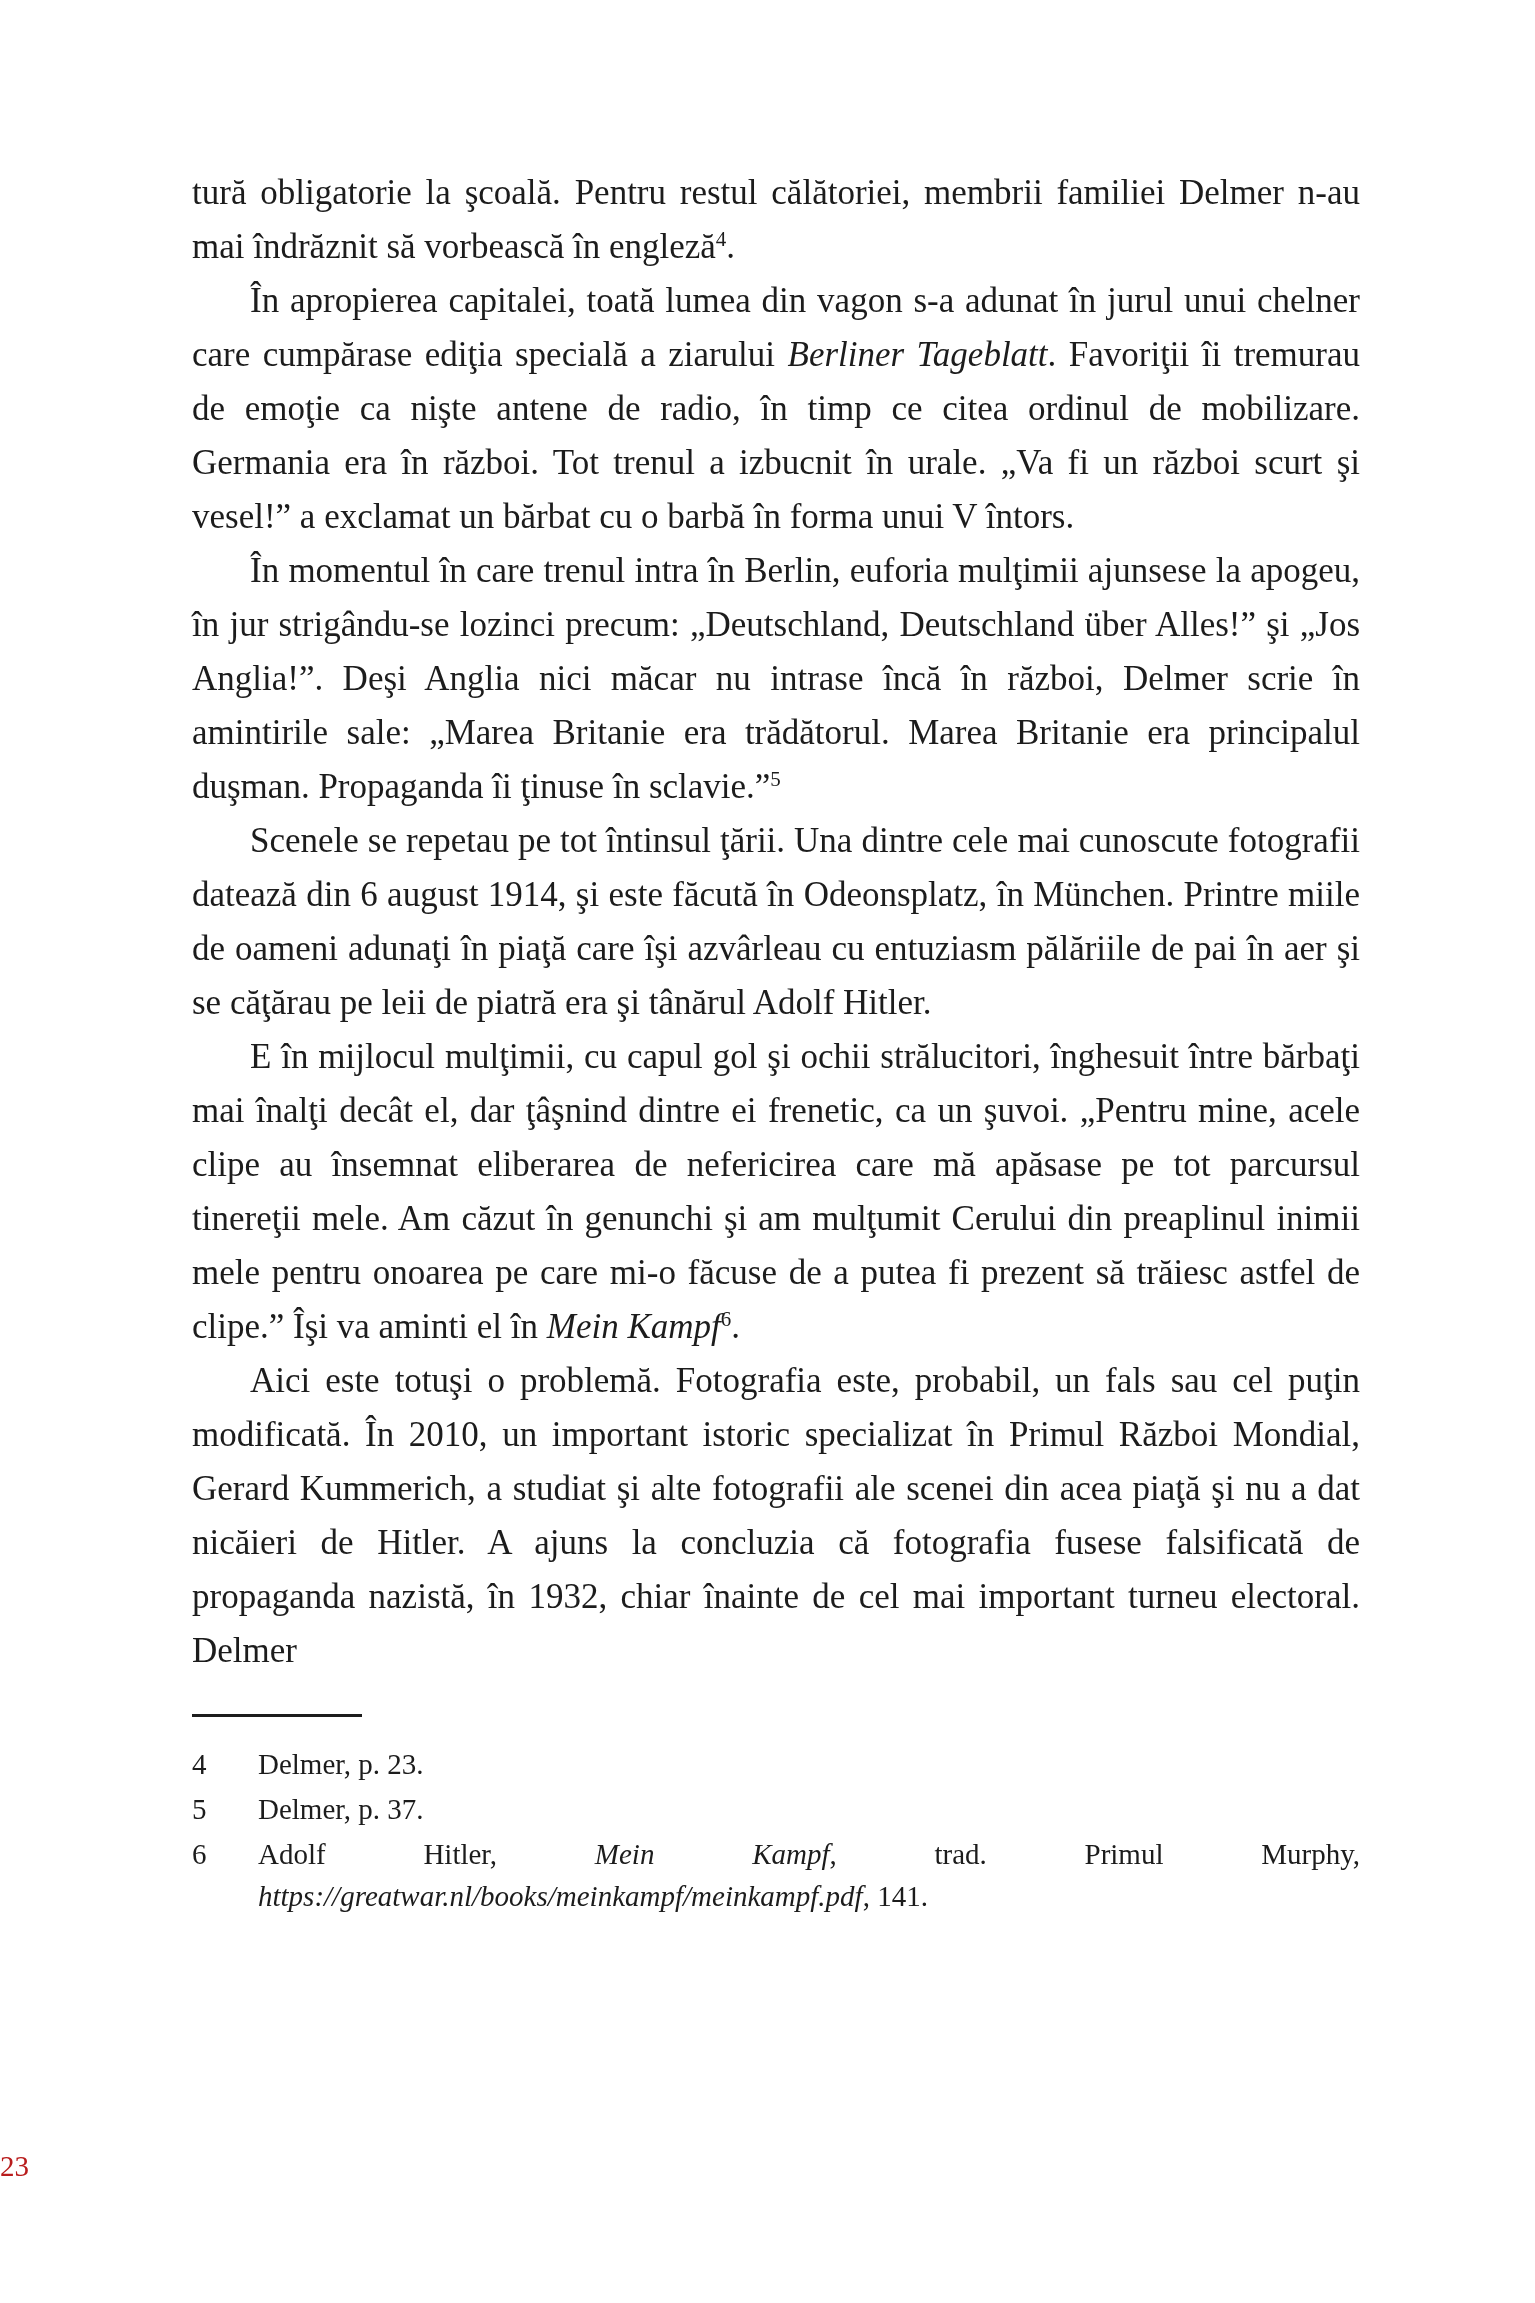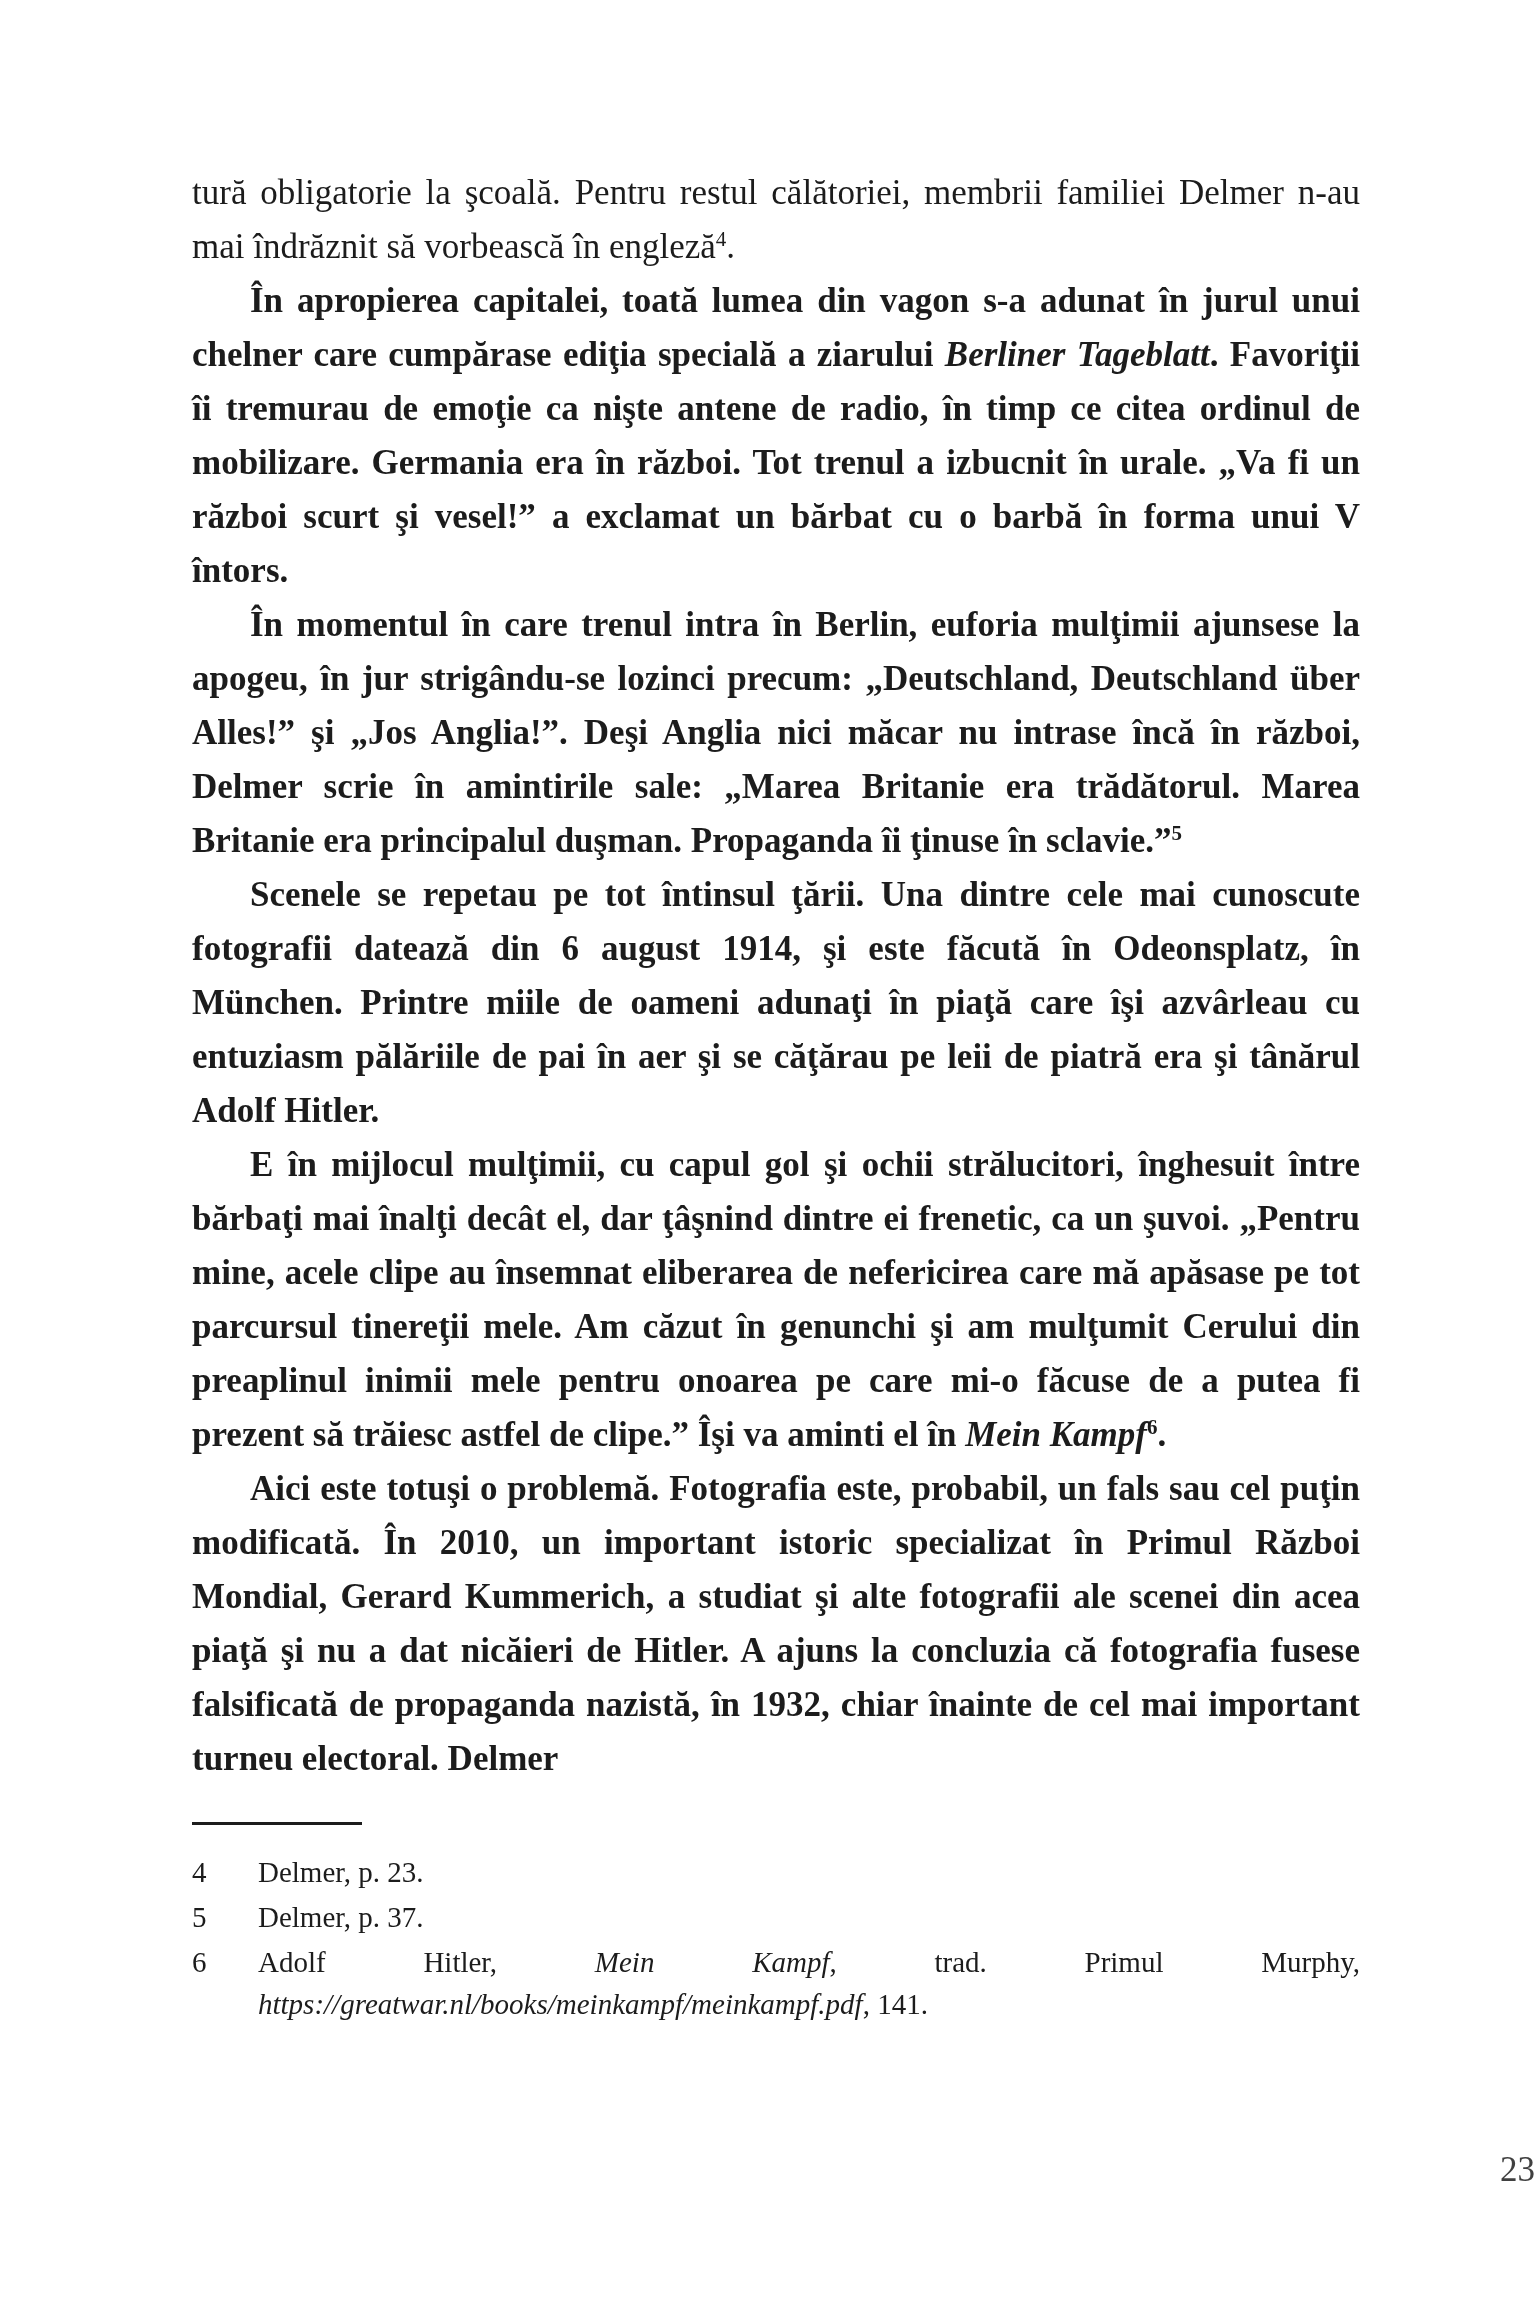"În apropierea capitalei, toată lumea" .para.indent { font-weight: bold -> none }
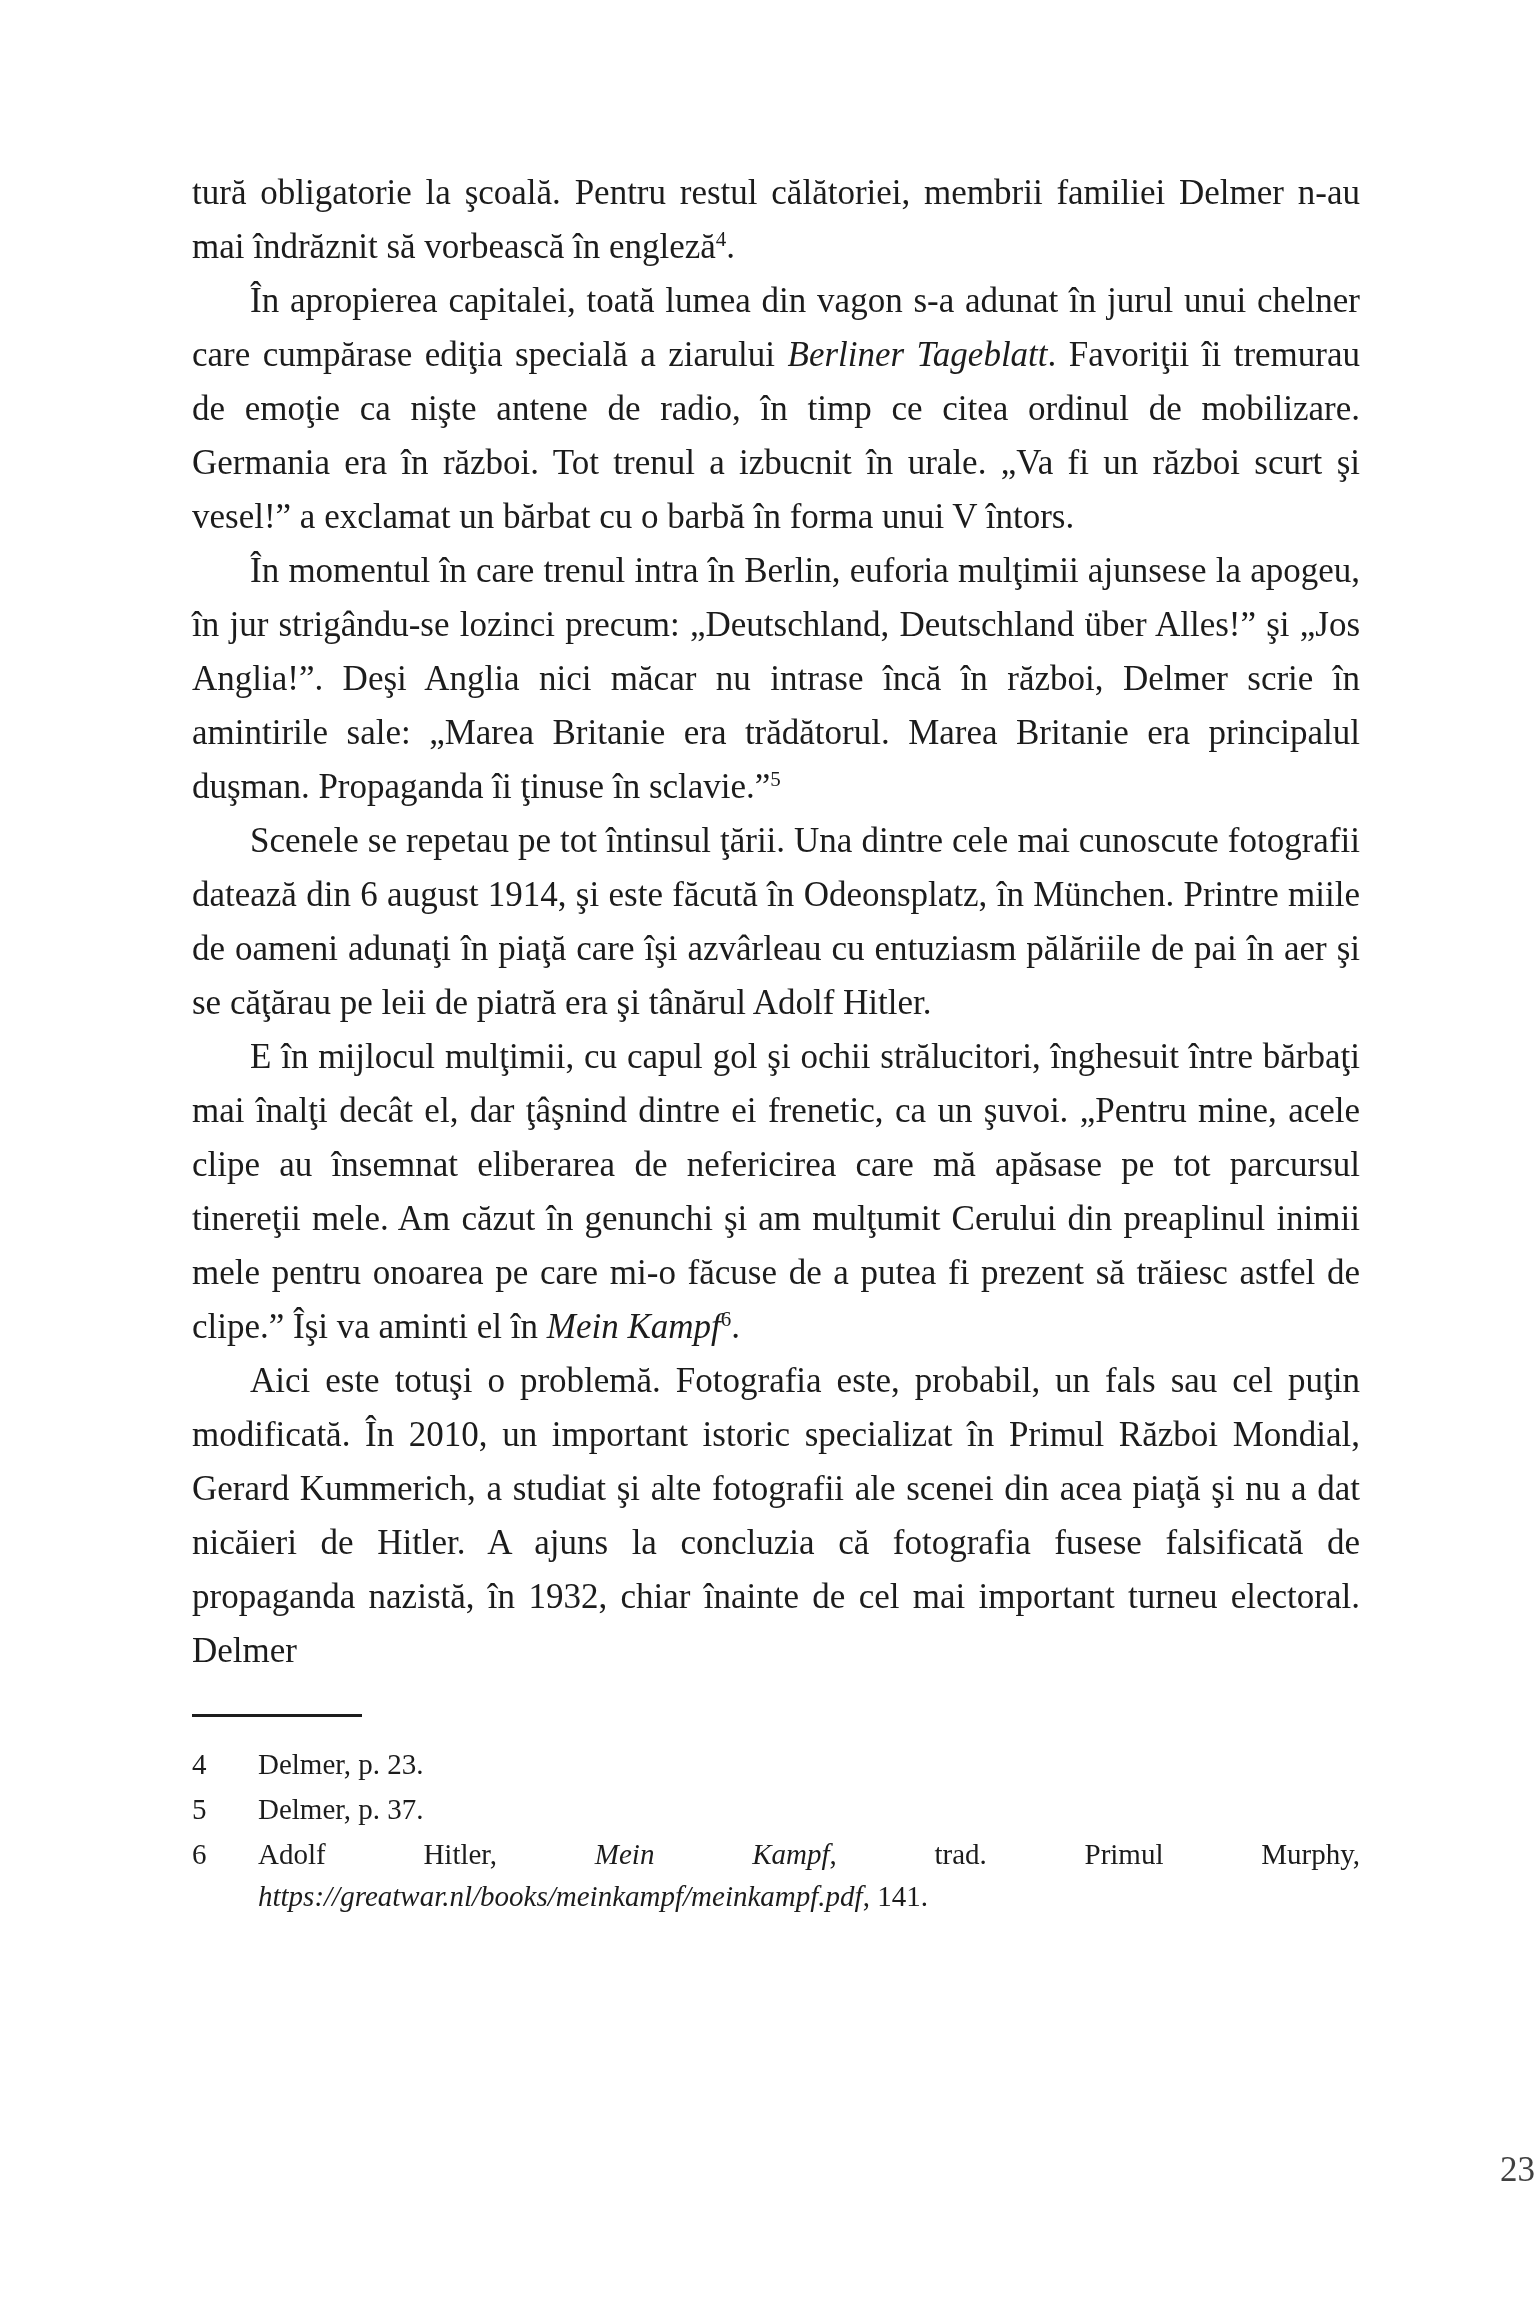"23" .page-number { color: #404040 -> #b91c1c; font-size: 35px -> 29px; text-align: right -> left }
